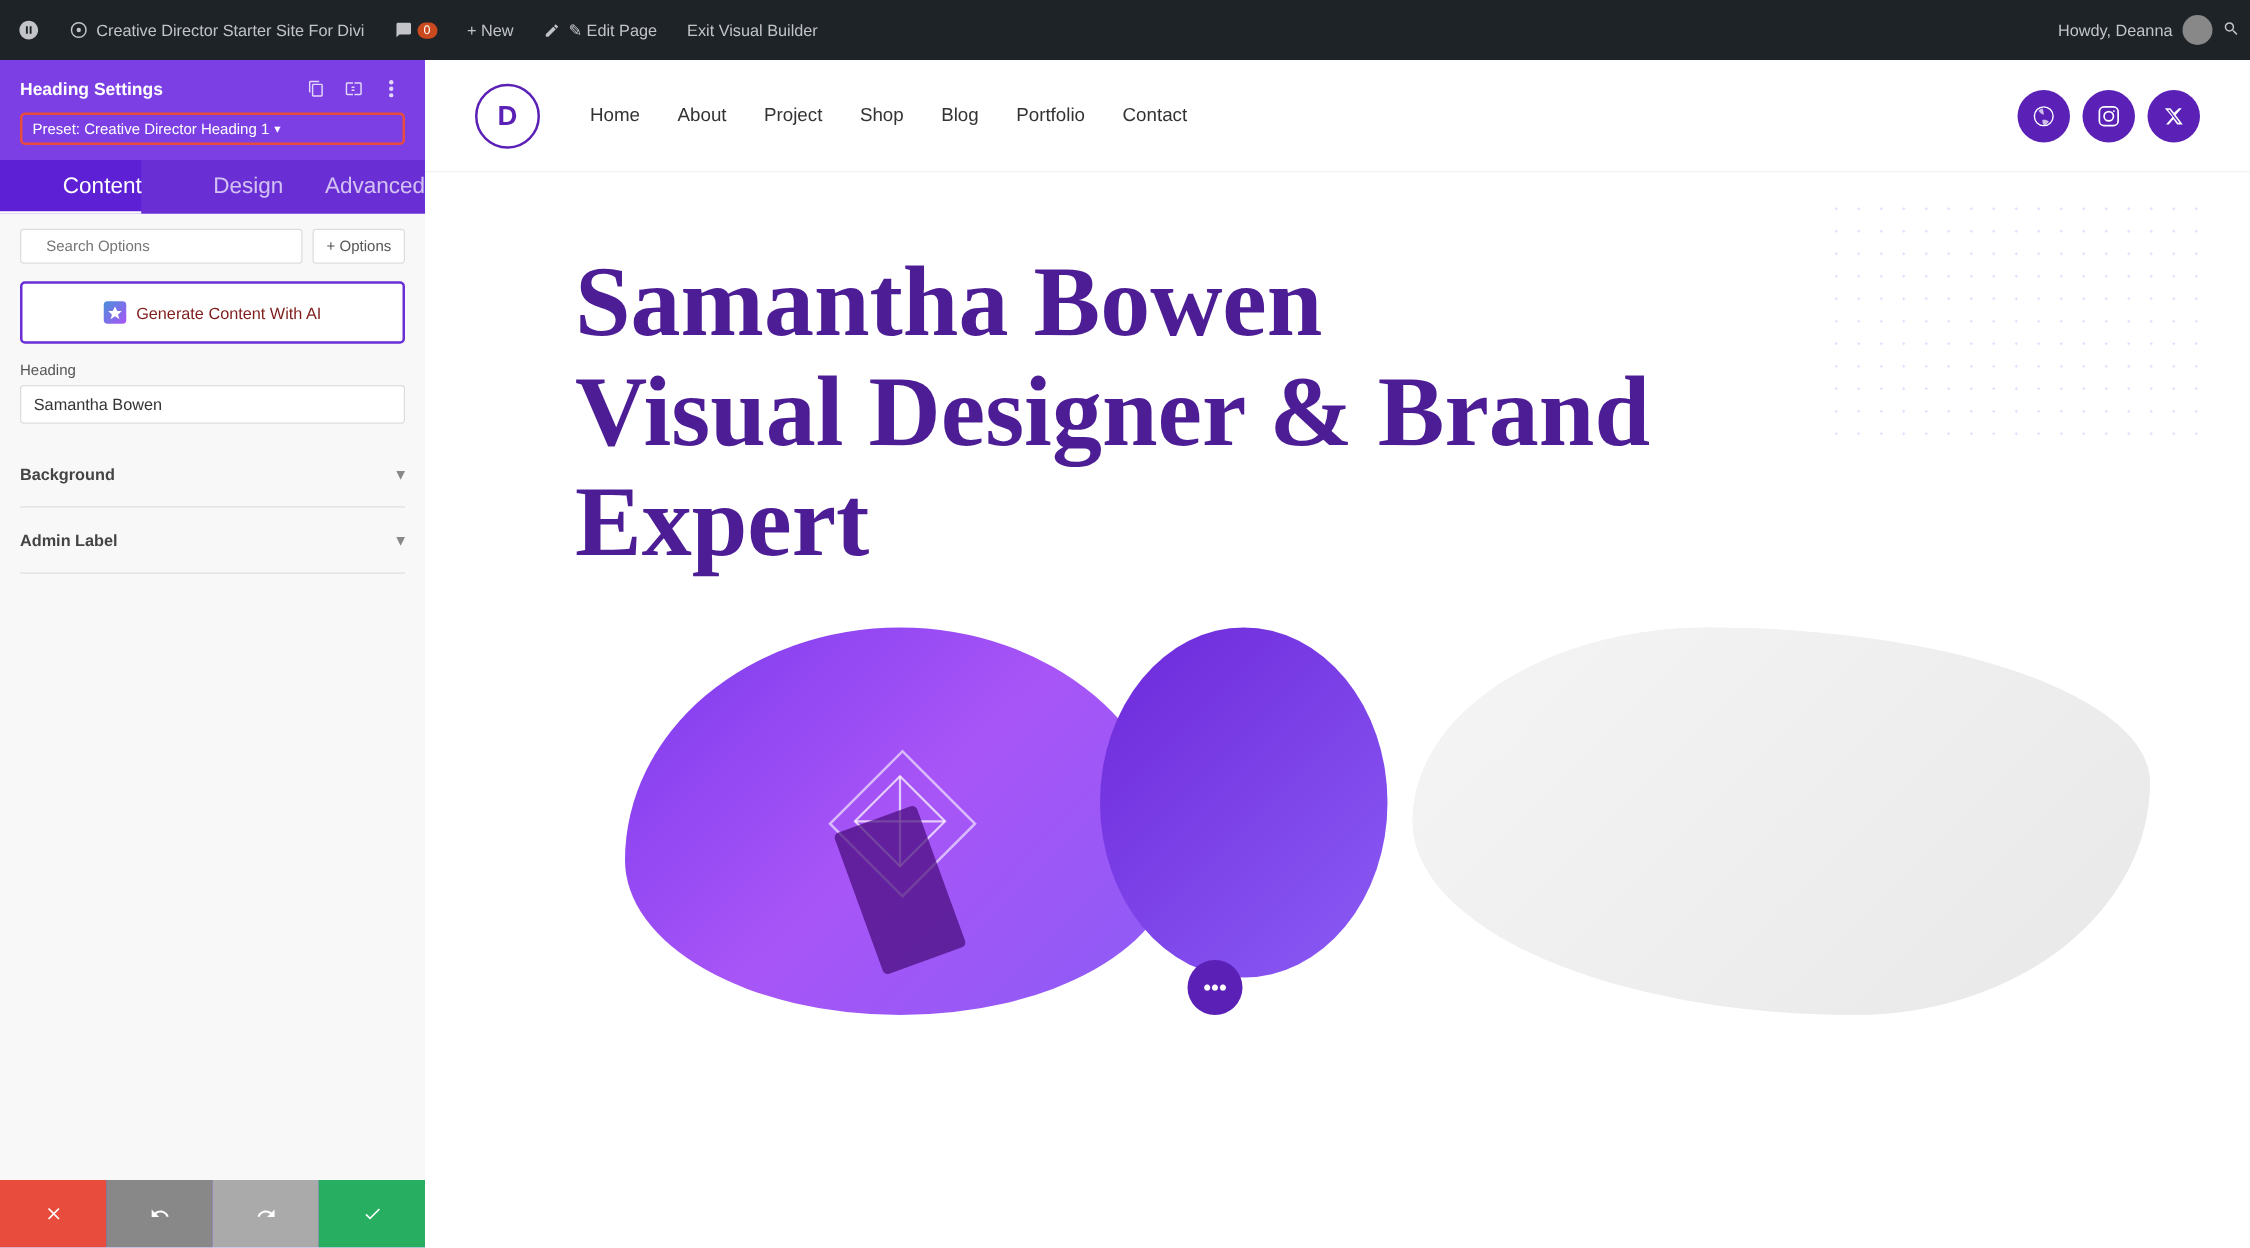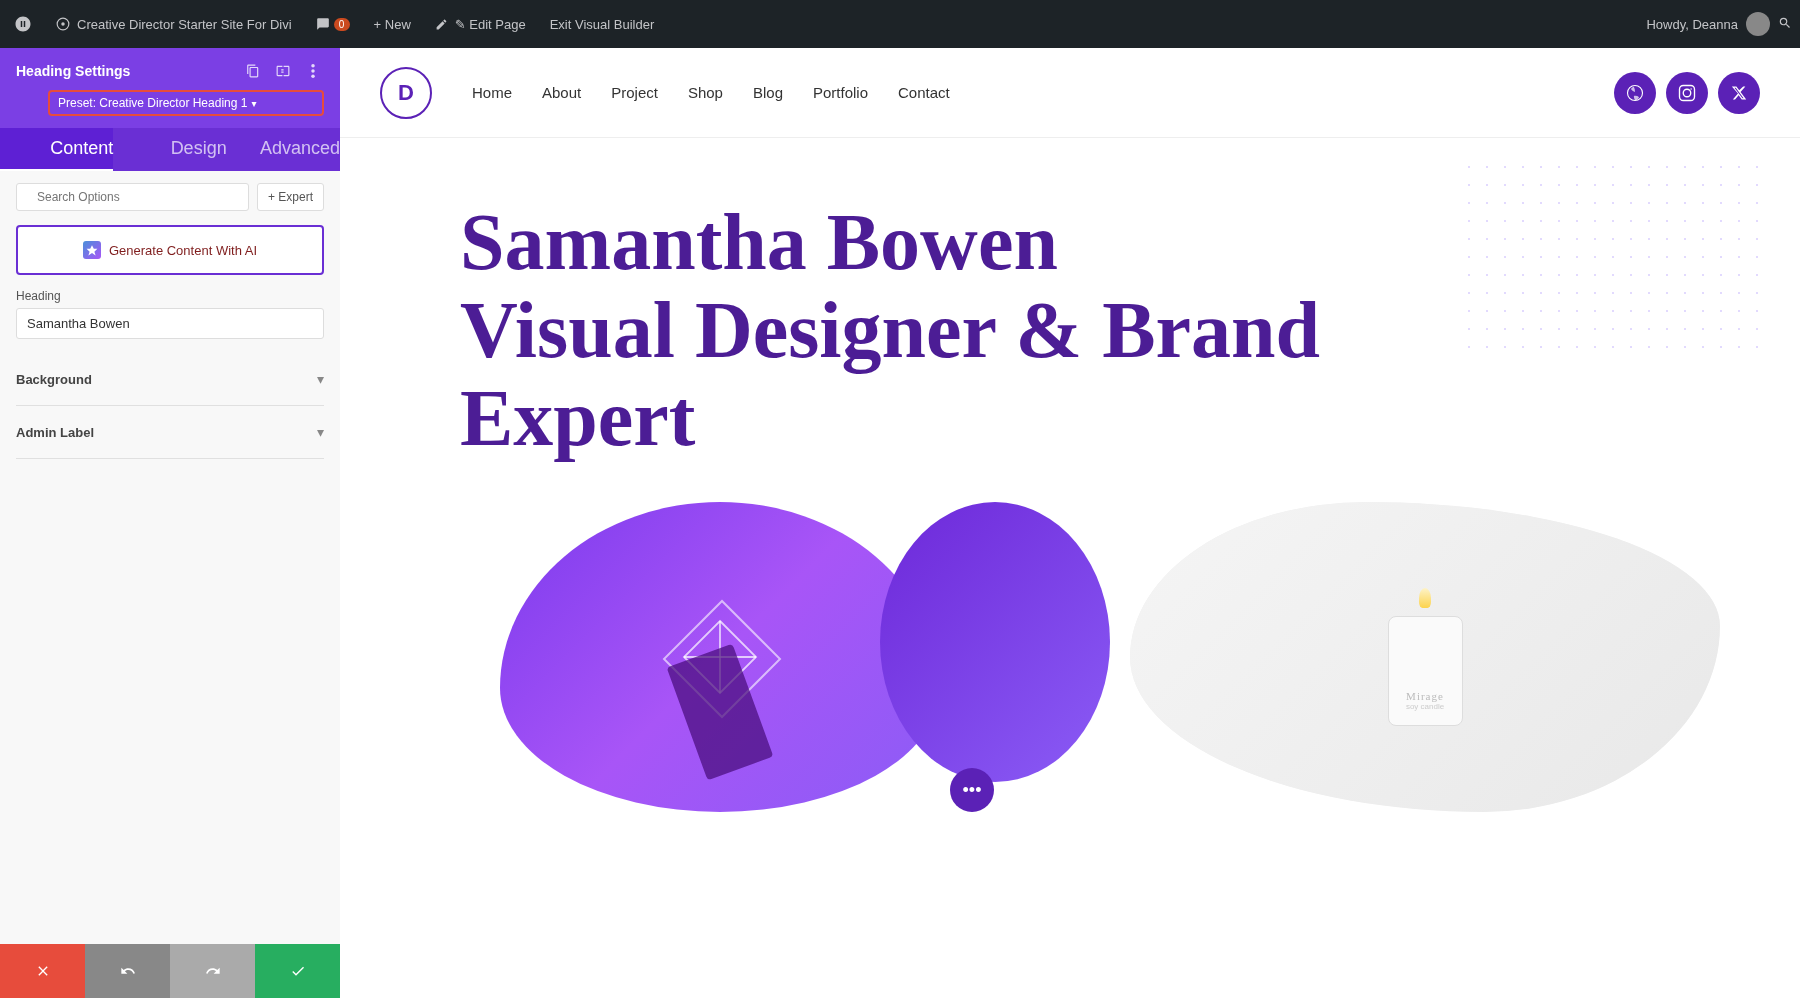"Preset: Creative Director Heading 1" .preset-dropdown { margin-left: 32px -> none }
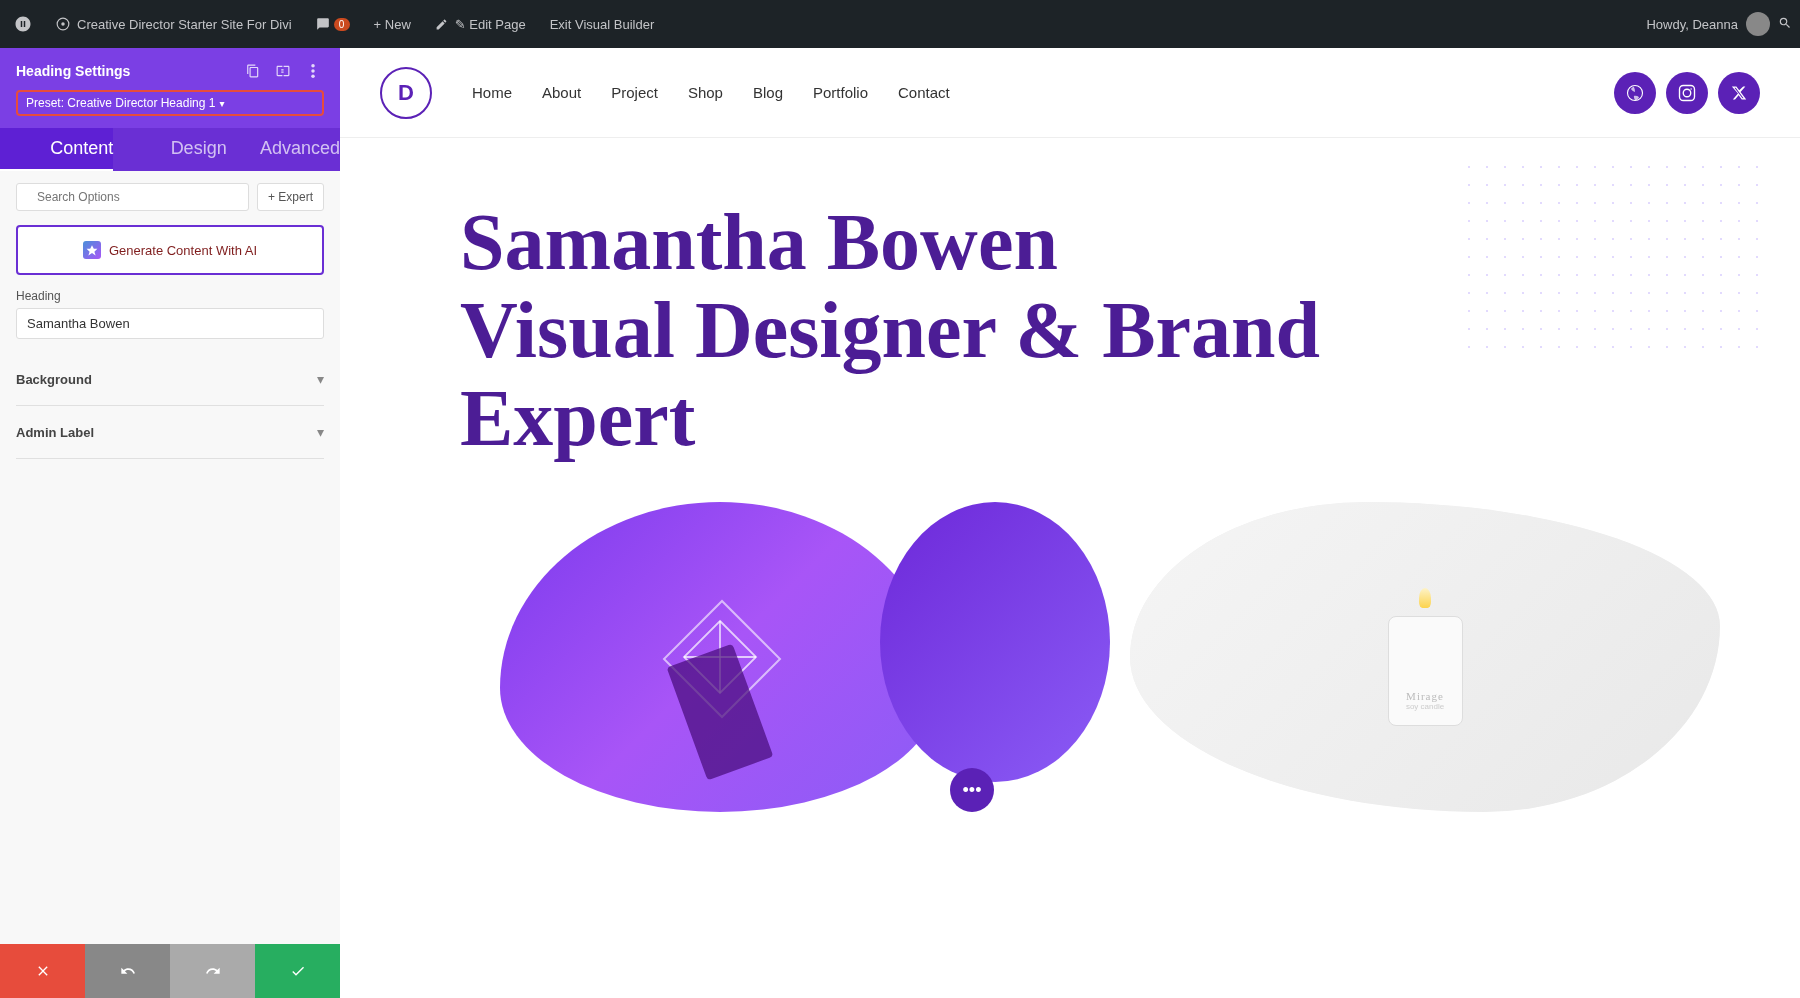"+ Expert" span { text: Expert -> Options }
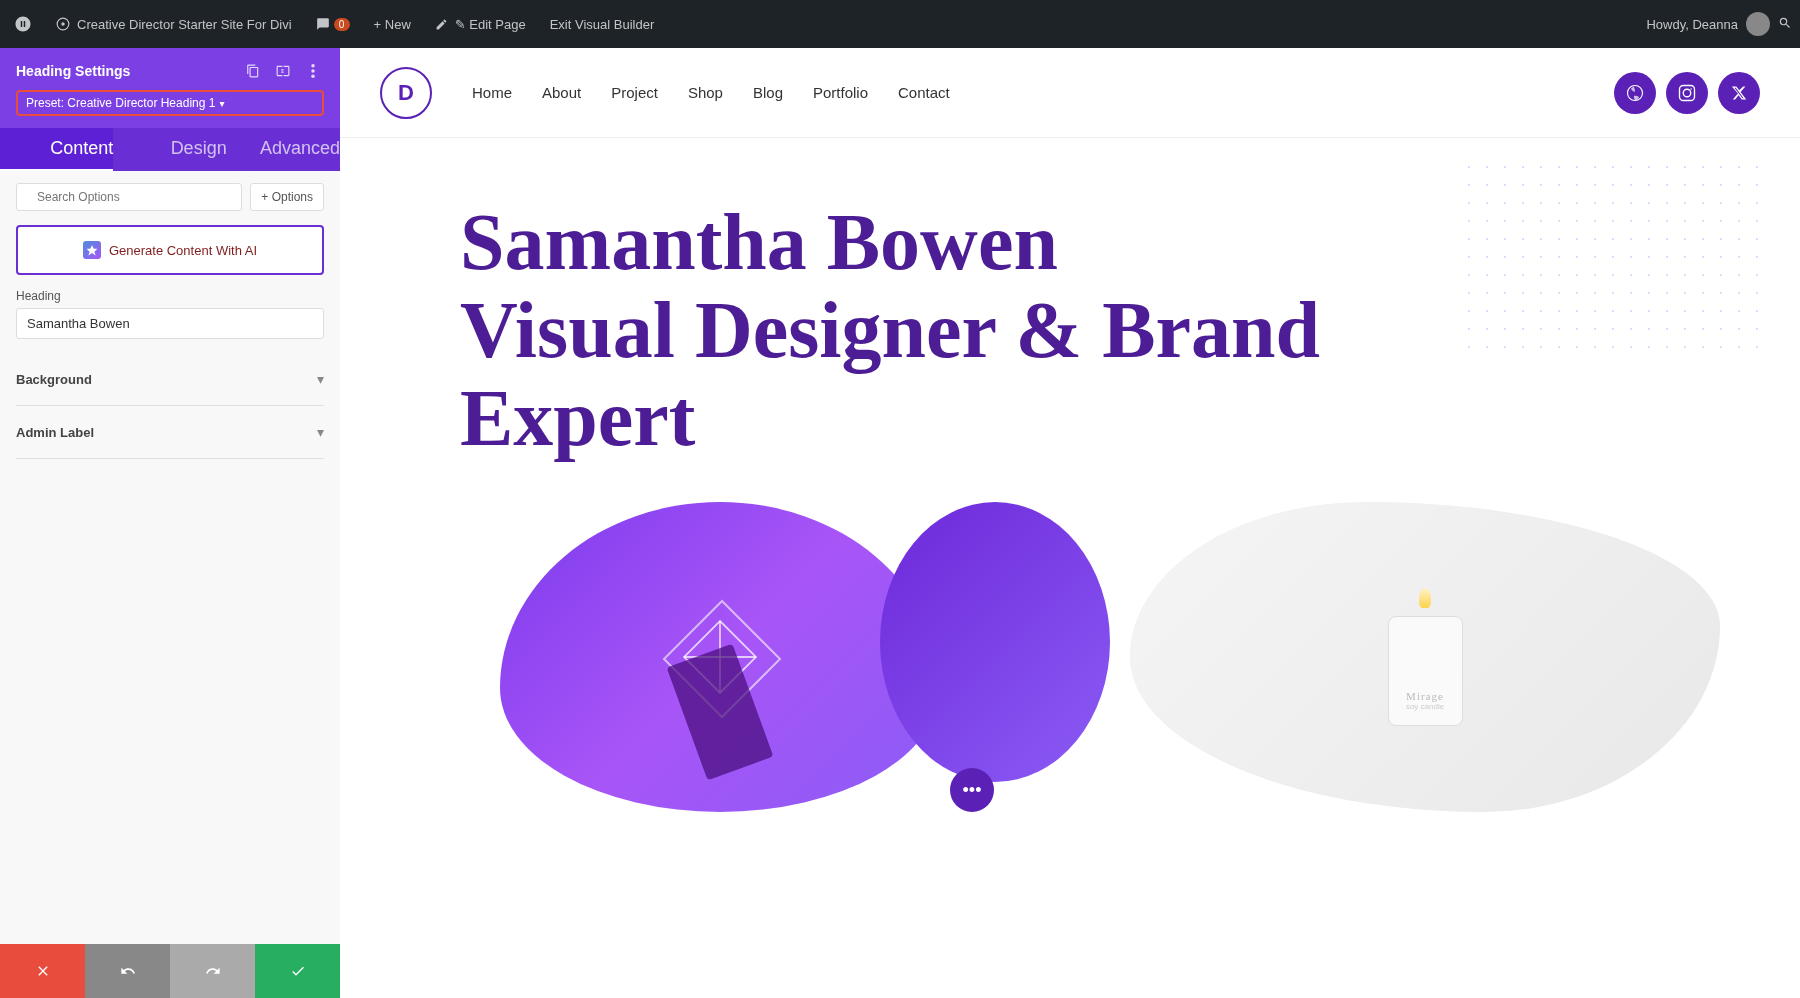"Mirage" div.candle-visual { html: <div> <div></div> <div> <span>Mirage</span> <span>soy candle</span> </div> </div> -> none }
